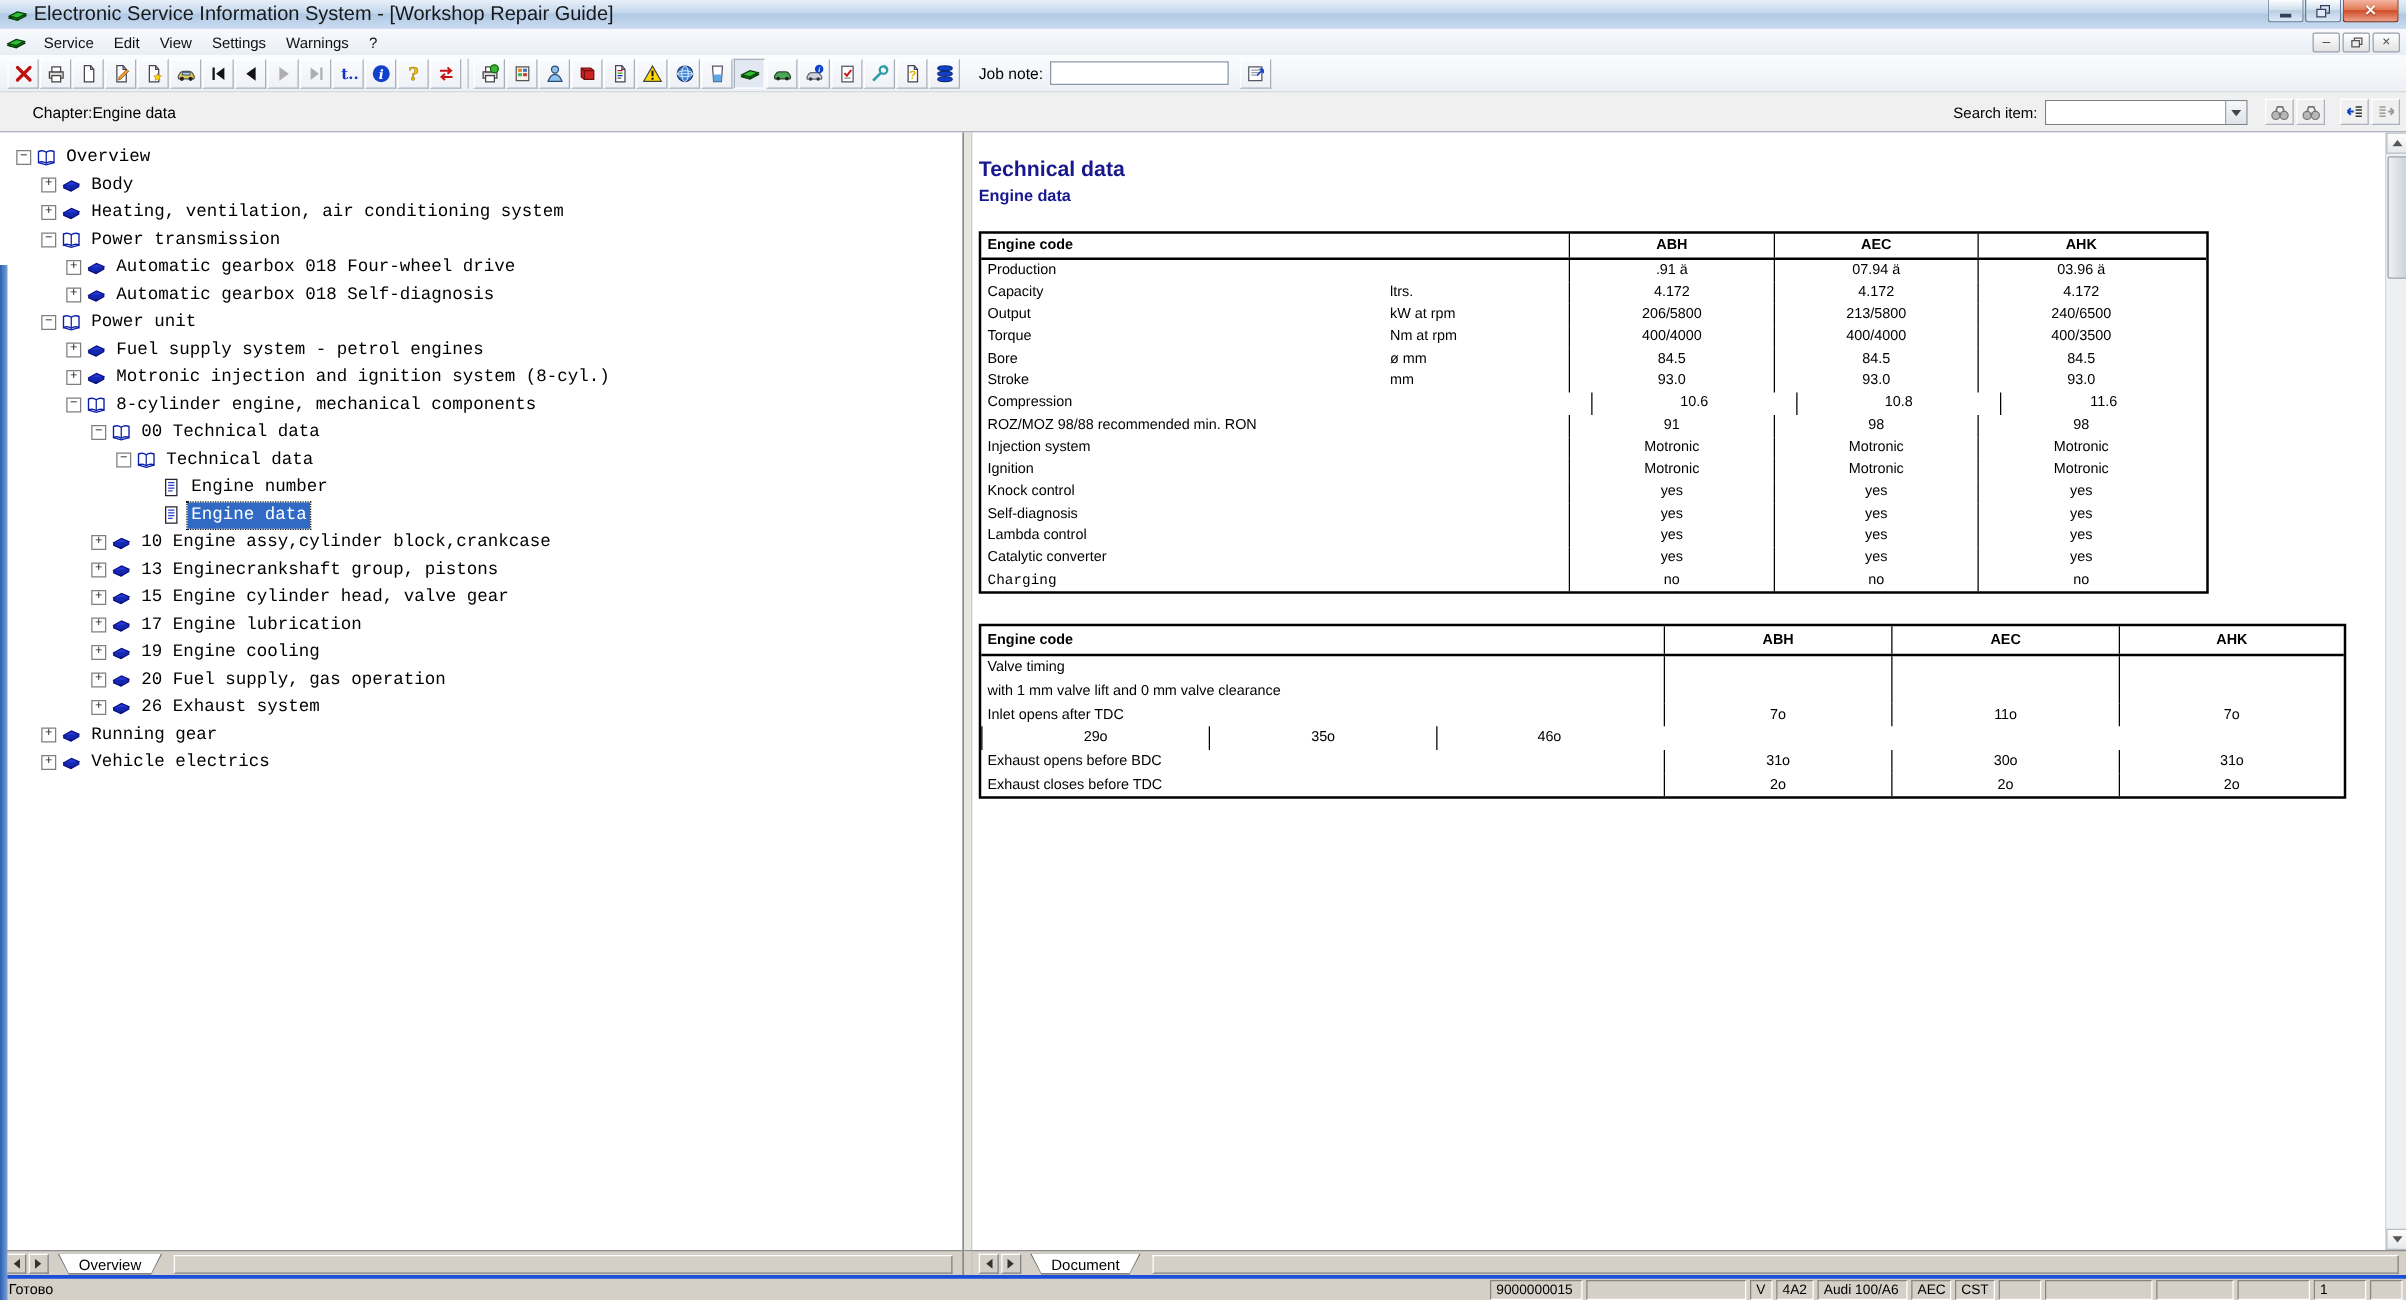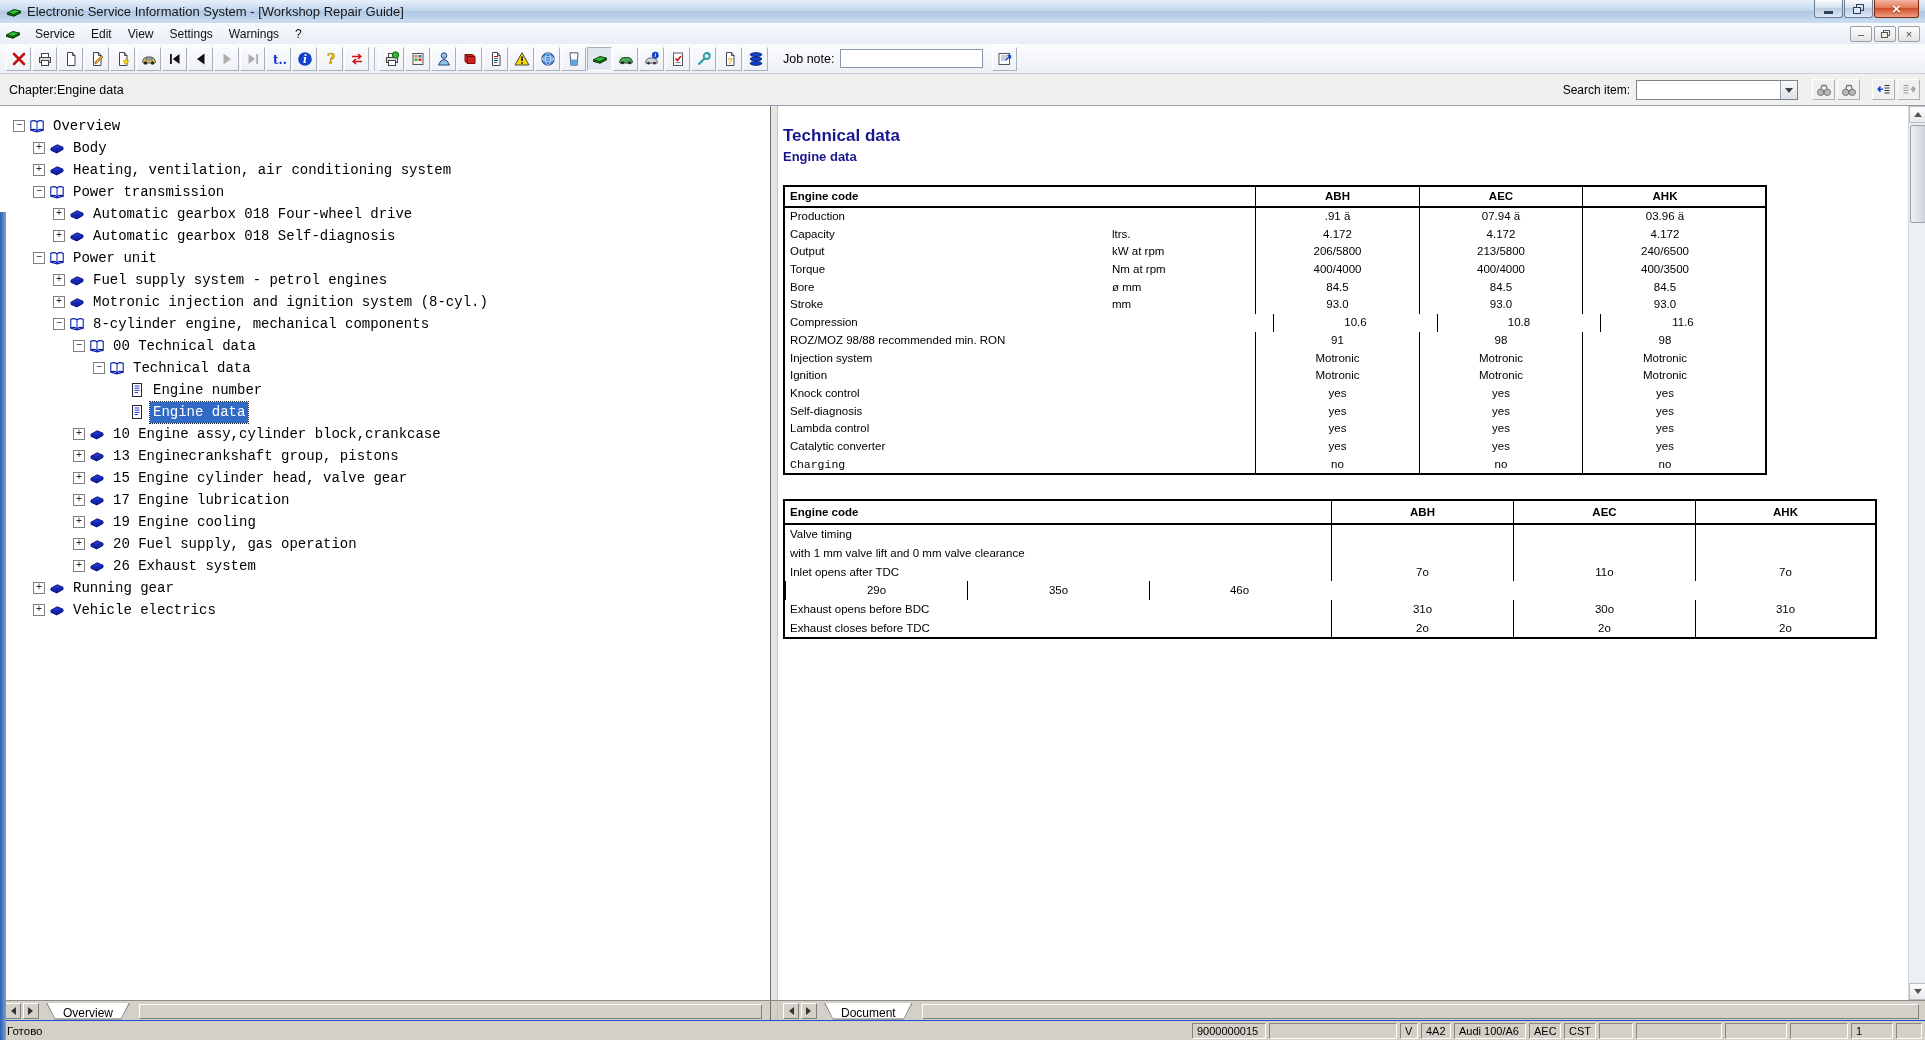"Electronic Service Information System -" #title-text { font-size: 13px -> 16px }
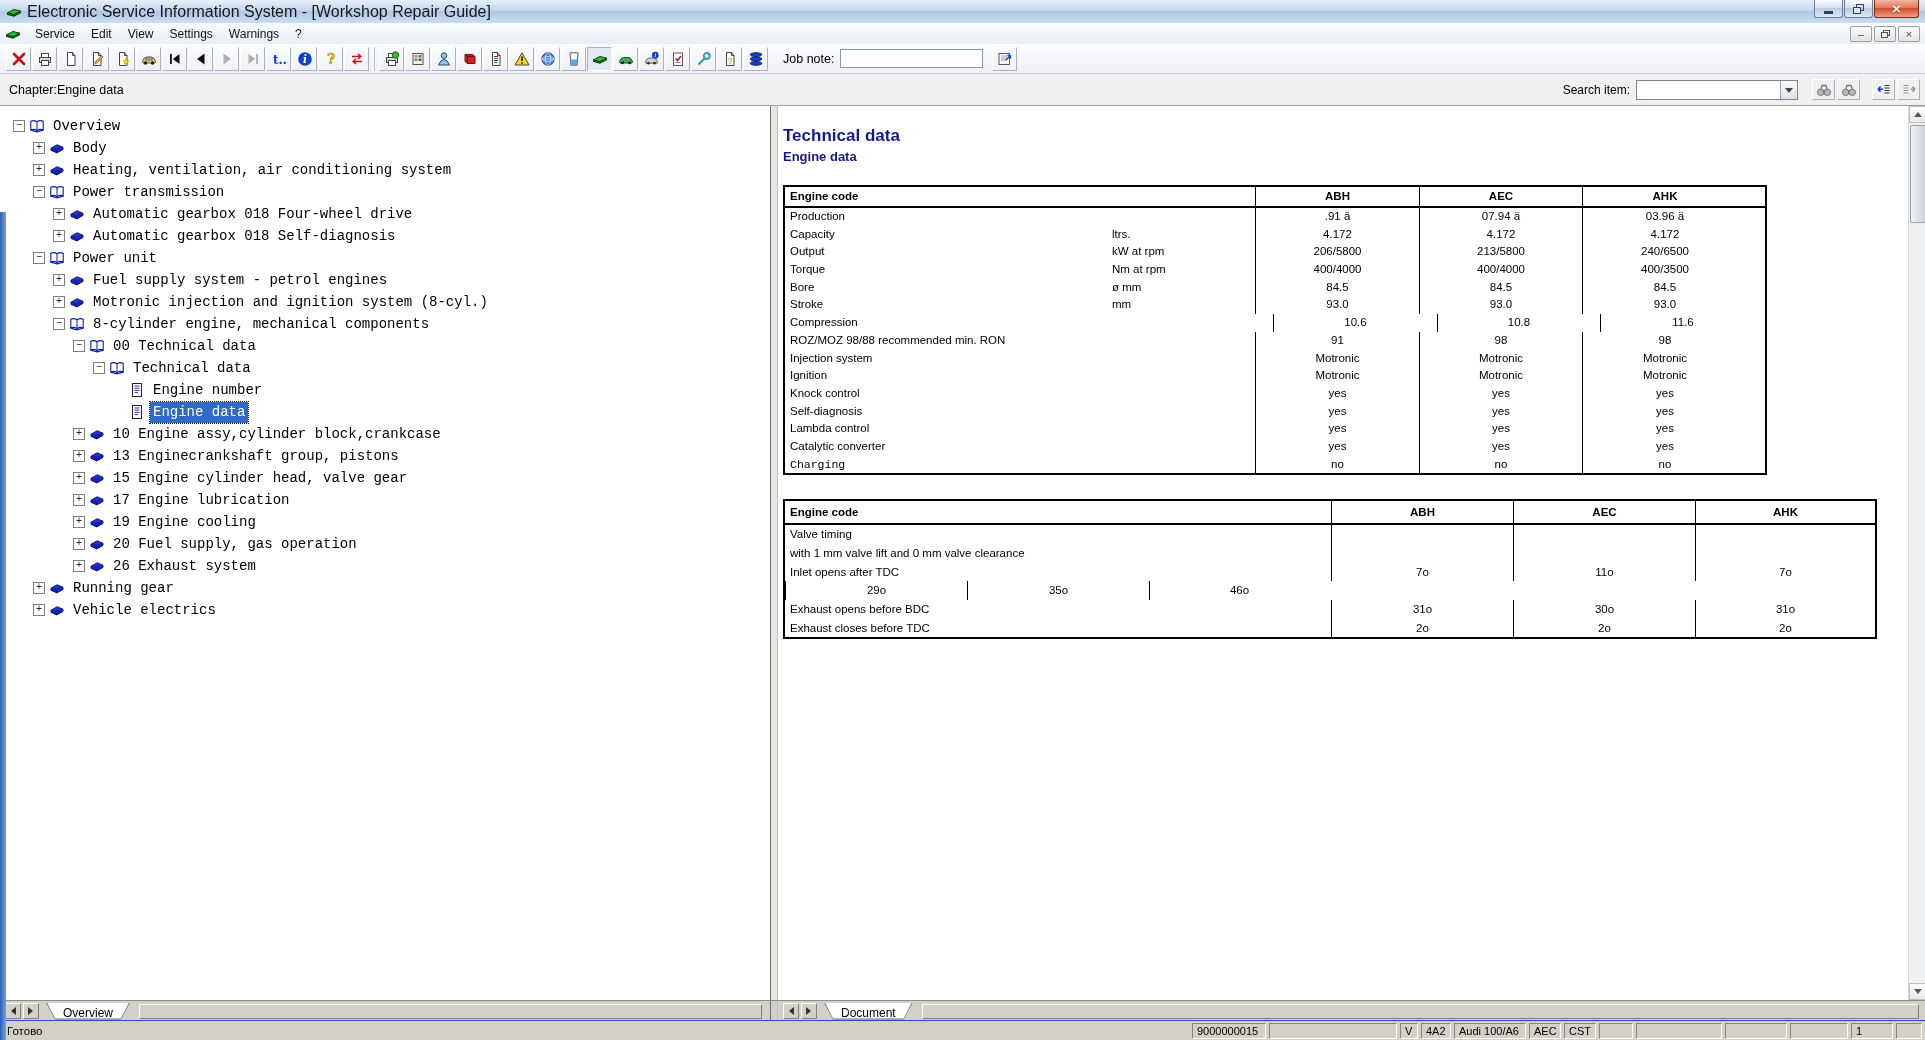"Chapter:Engine data" #chapter-label { padding-left: 9px -> 26px }
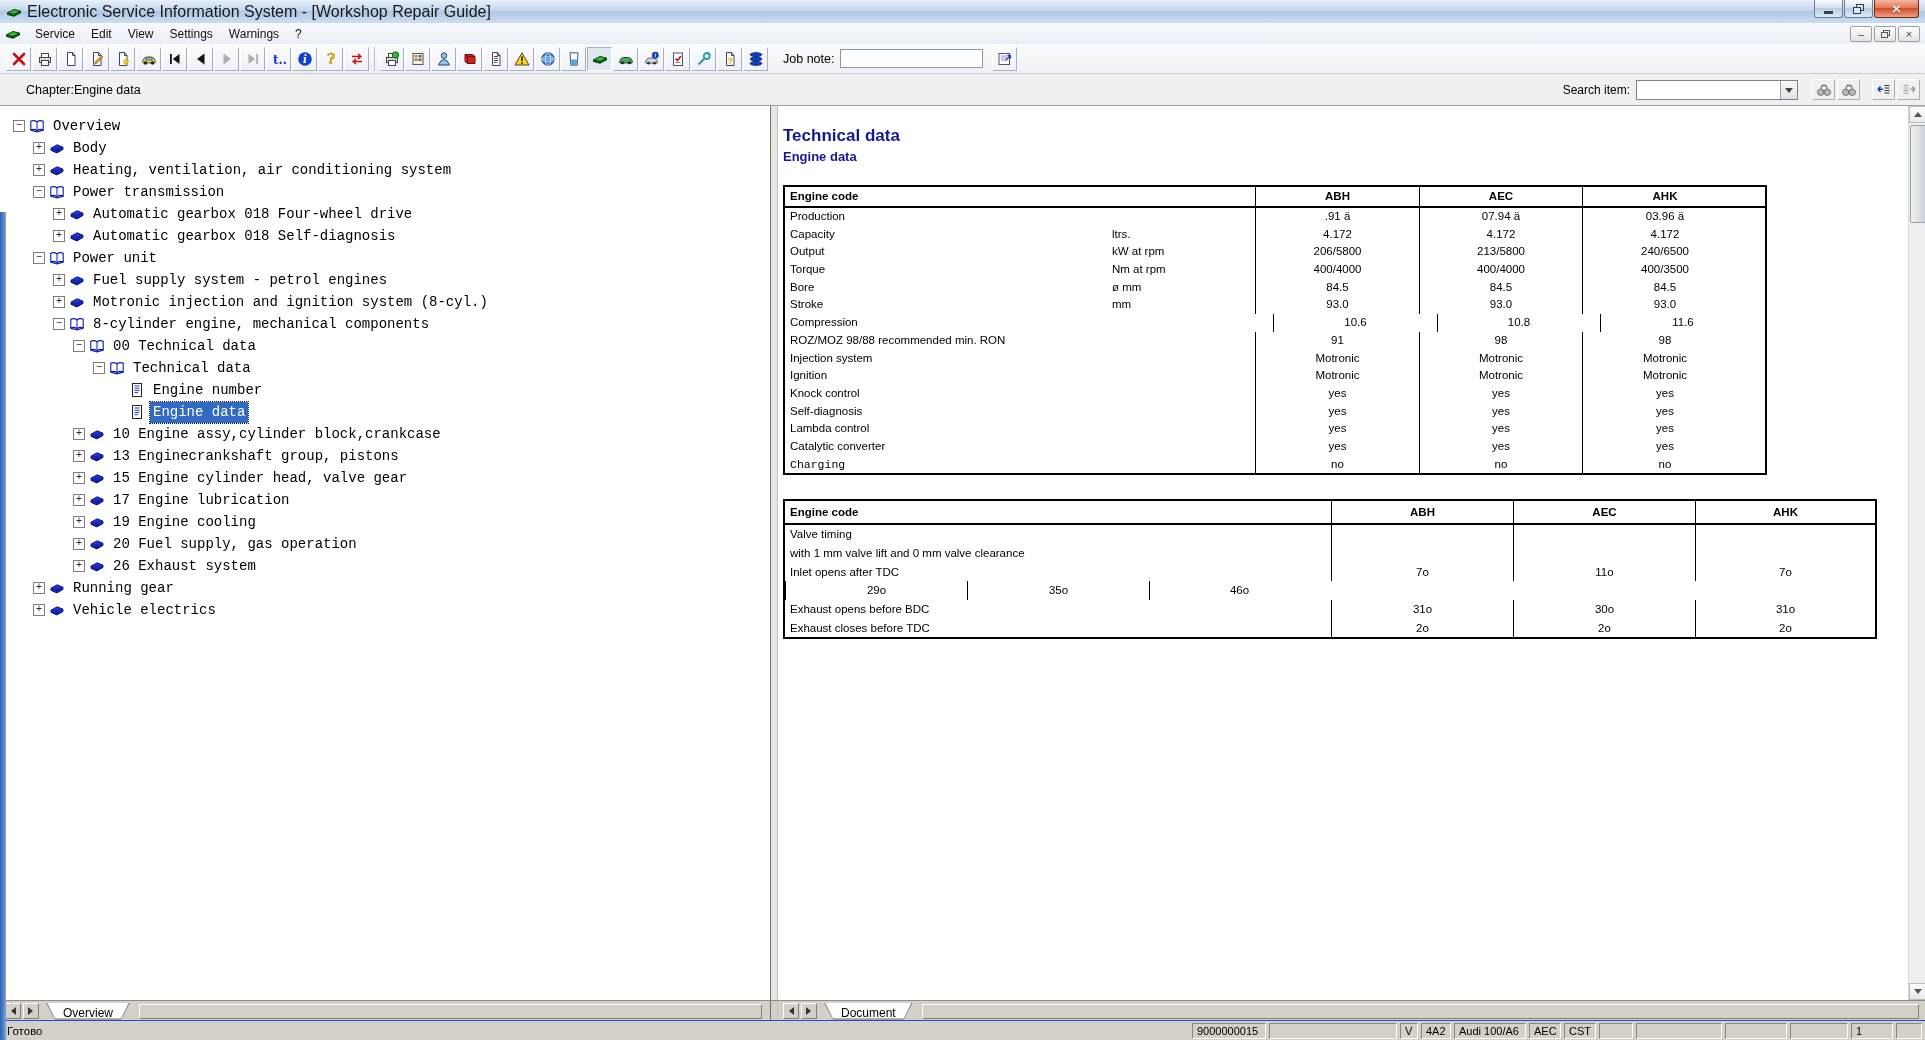"Готово" #statusbar { border-top: 1px solid #1d4ed8 -> 3px solid #1d4ed8 }
